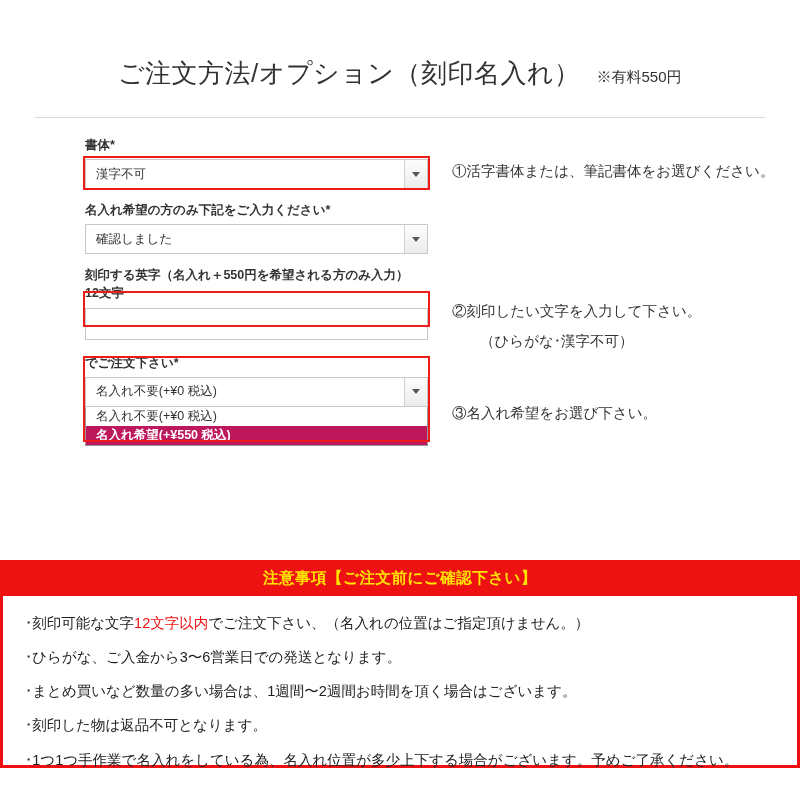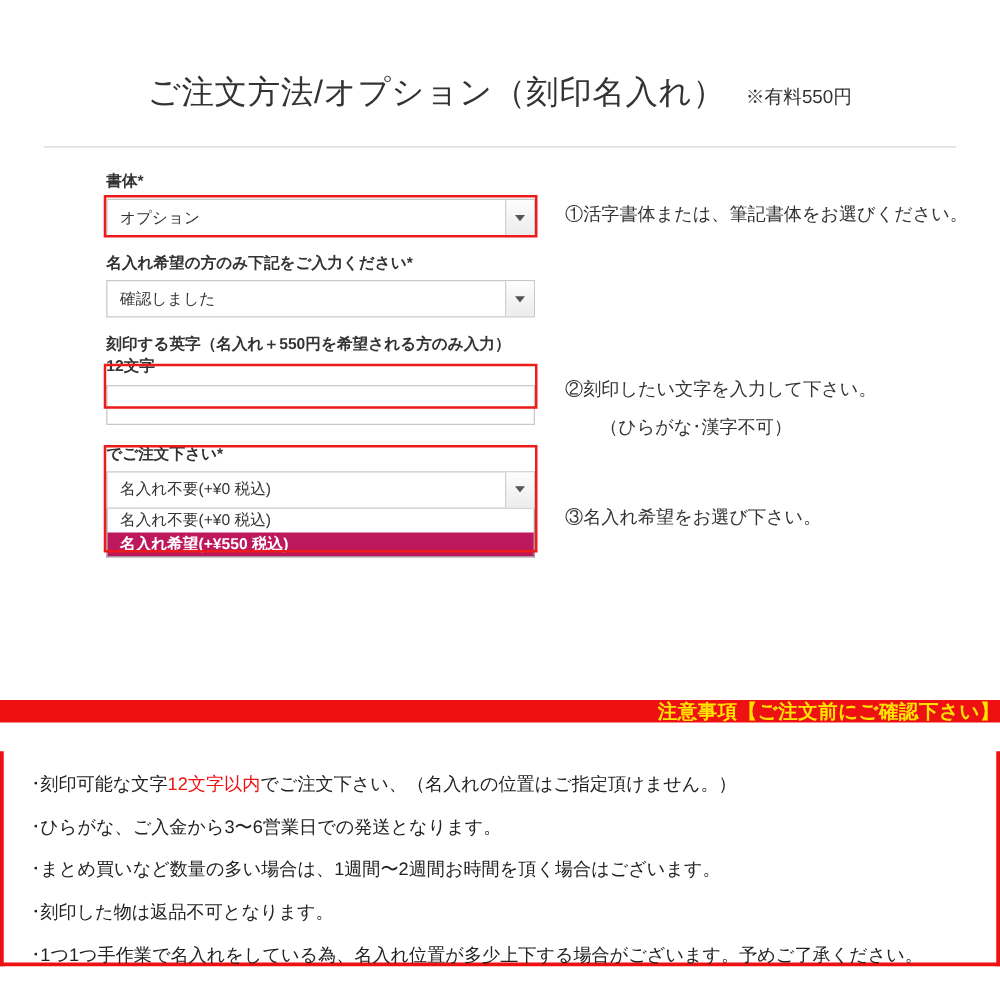"オプション" span.select-value { text: オプション -> 漢字不可 }
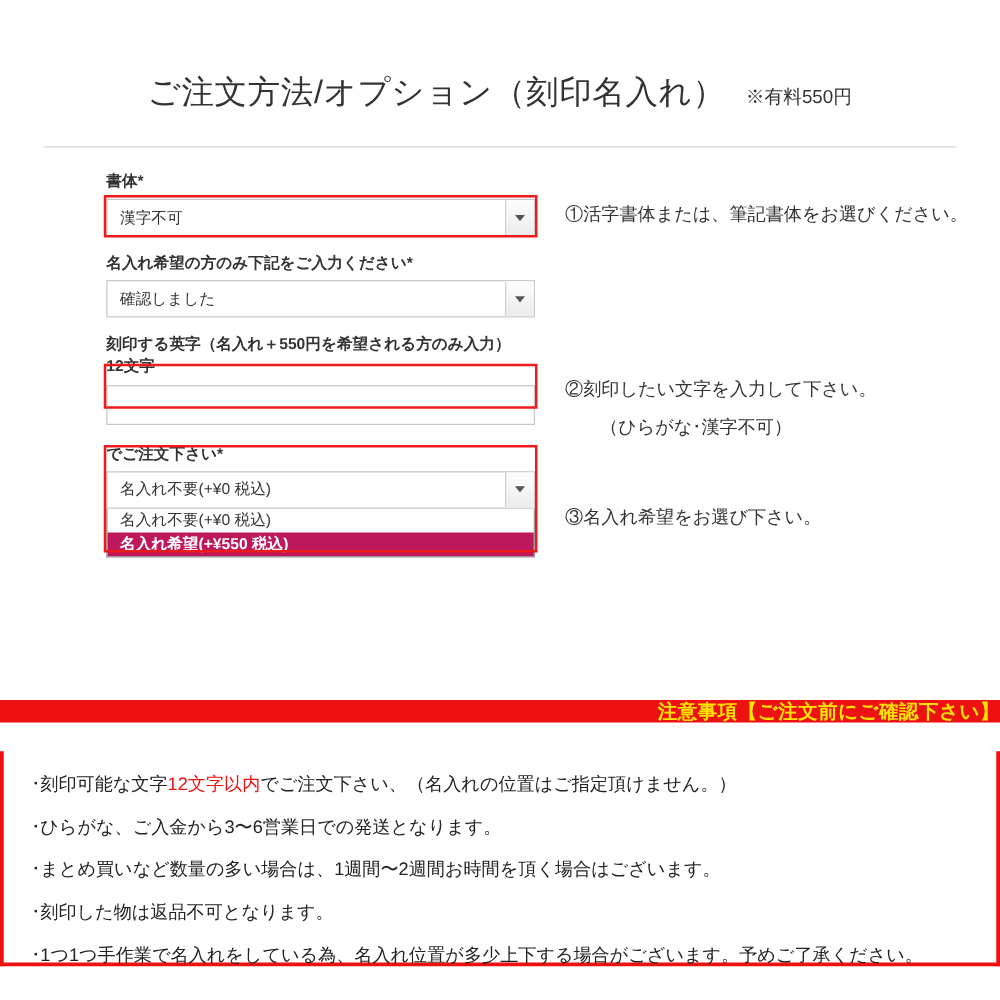"注意事項【ご注文前にご確認下さい】" .notice-title-bar { height: 18px -> 36px; justify-content: flex-end -> center }
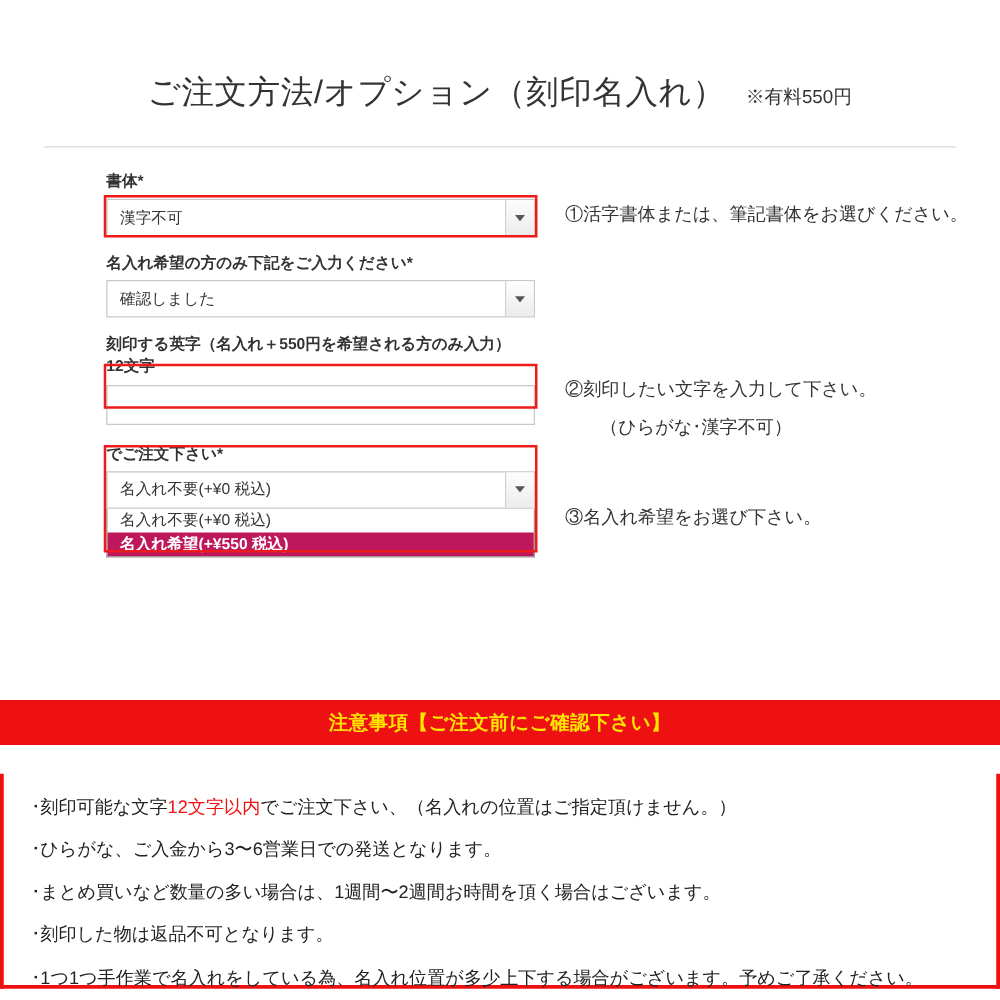"･刻印可能な文字12文字以内でご注文下さい、（名入れの位置はご指定頂けません。）" .notice-body { margin-top: 23px -> none }
